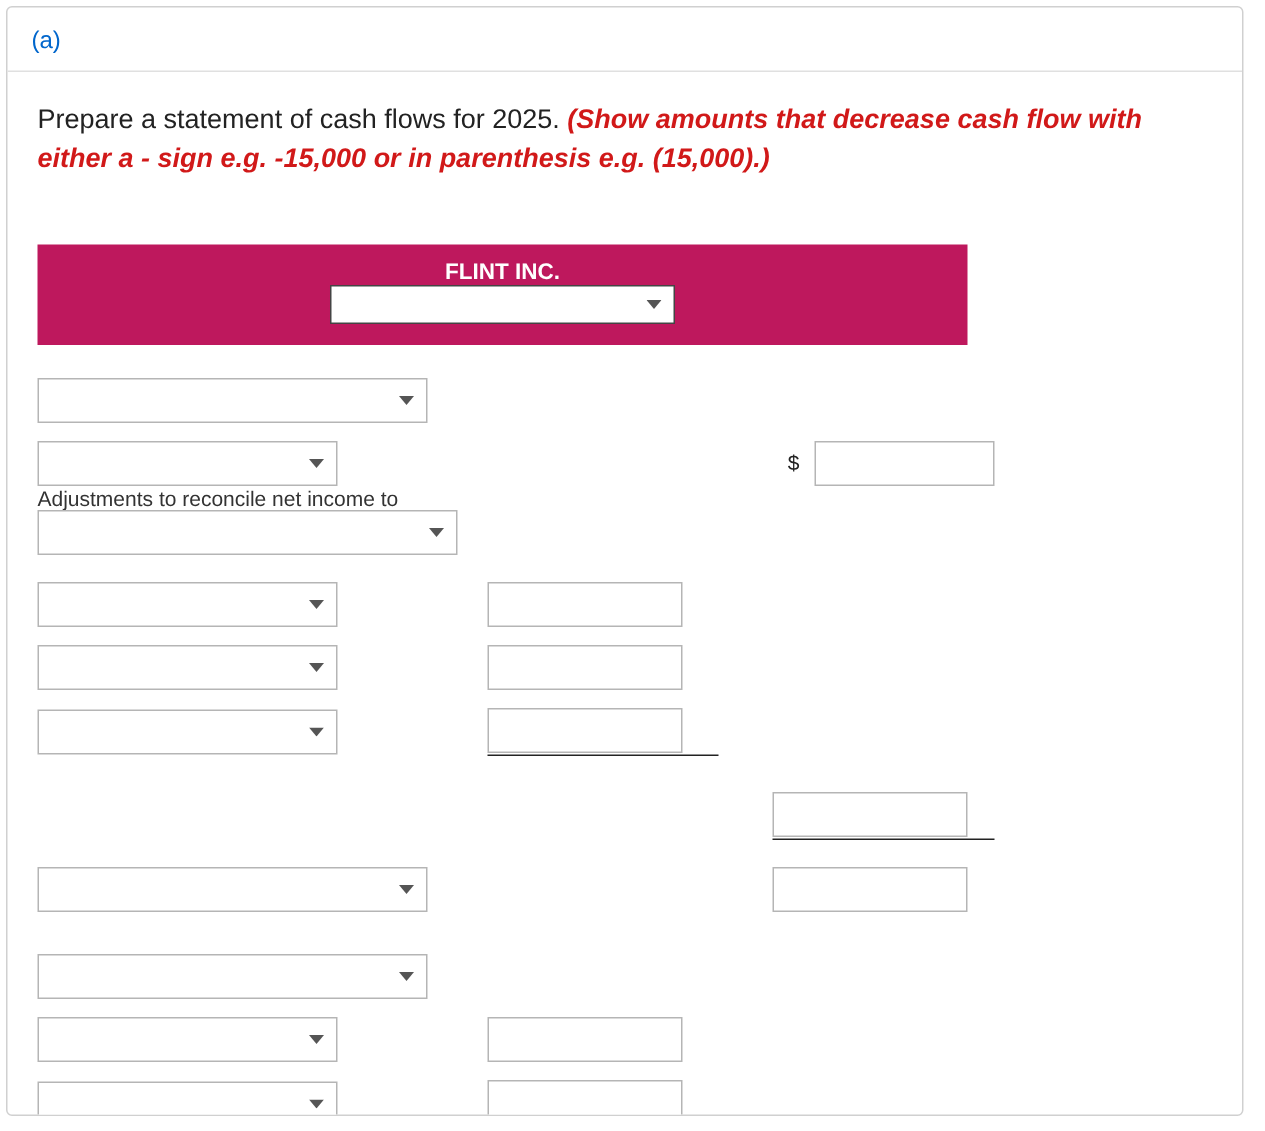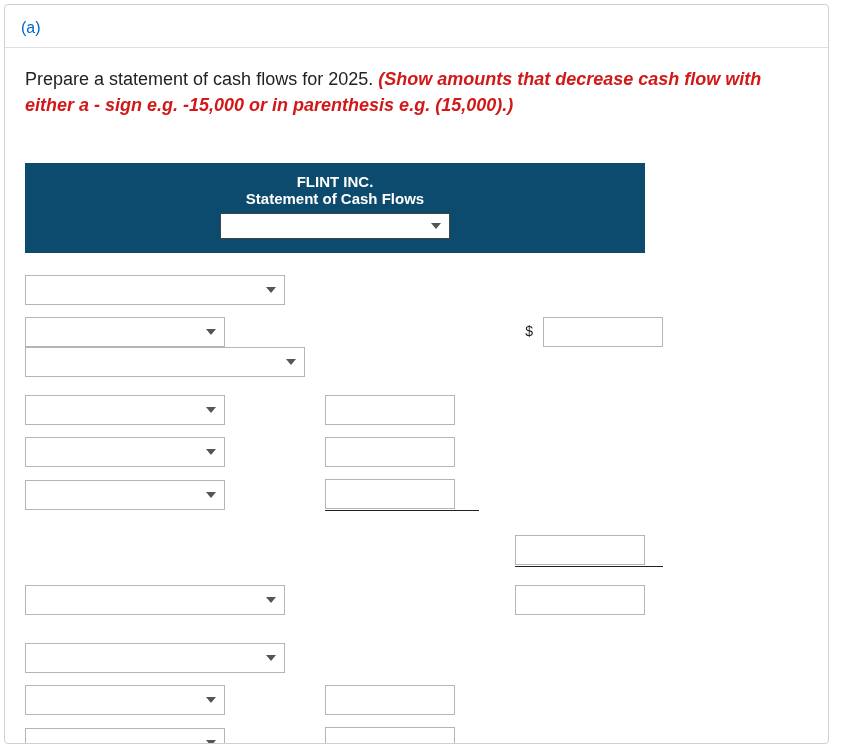"FLINT INC." .banner { background: #0c4a6e -> #be185d }
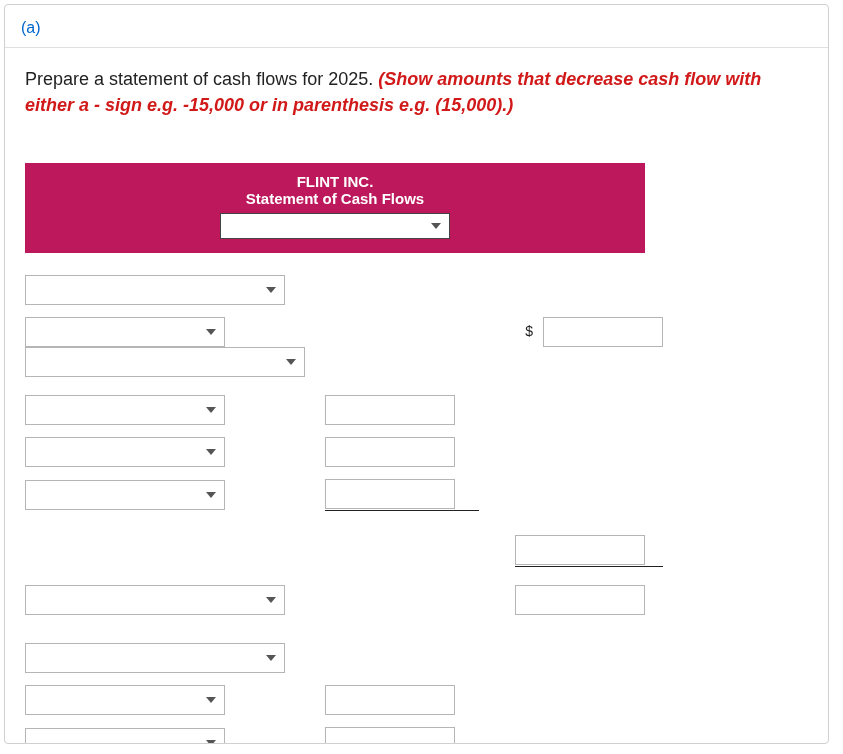"Statement of Cash Flows" div.banner-line2 { html: <div>Statement of Cash Flows</div> -> none }
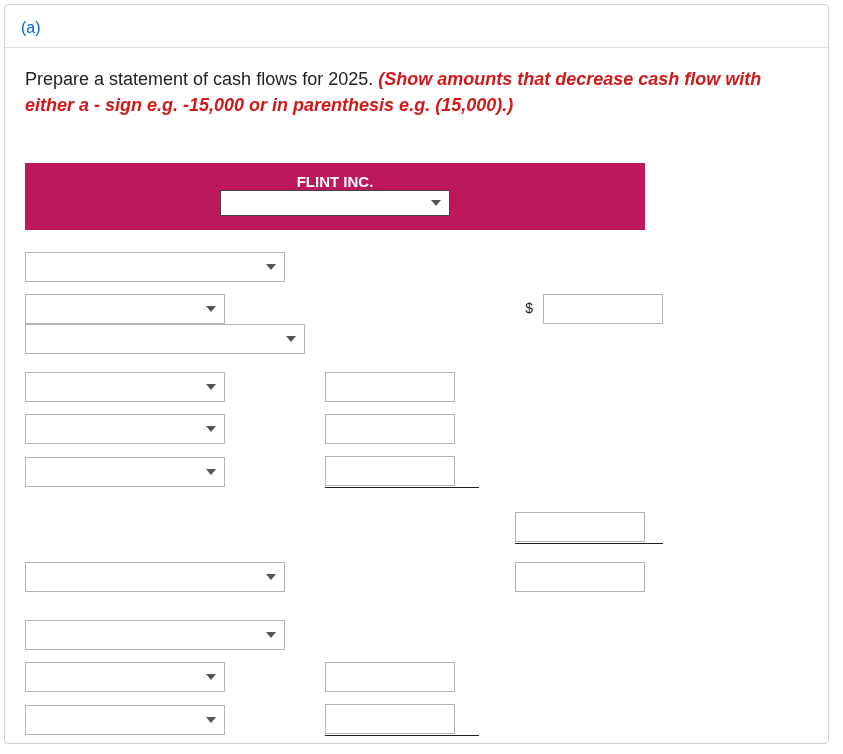"Adjustments to reconcile net income" tr.section-label-row { html: none -> <tr> <td>Adjustments to reconcile net income to</td> </tr> }
